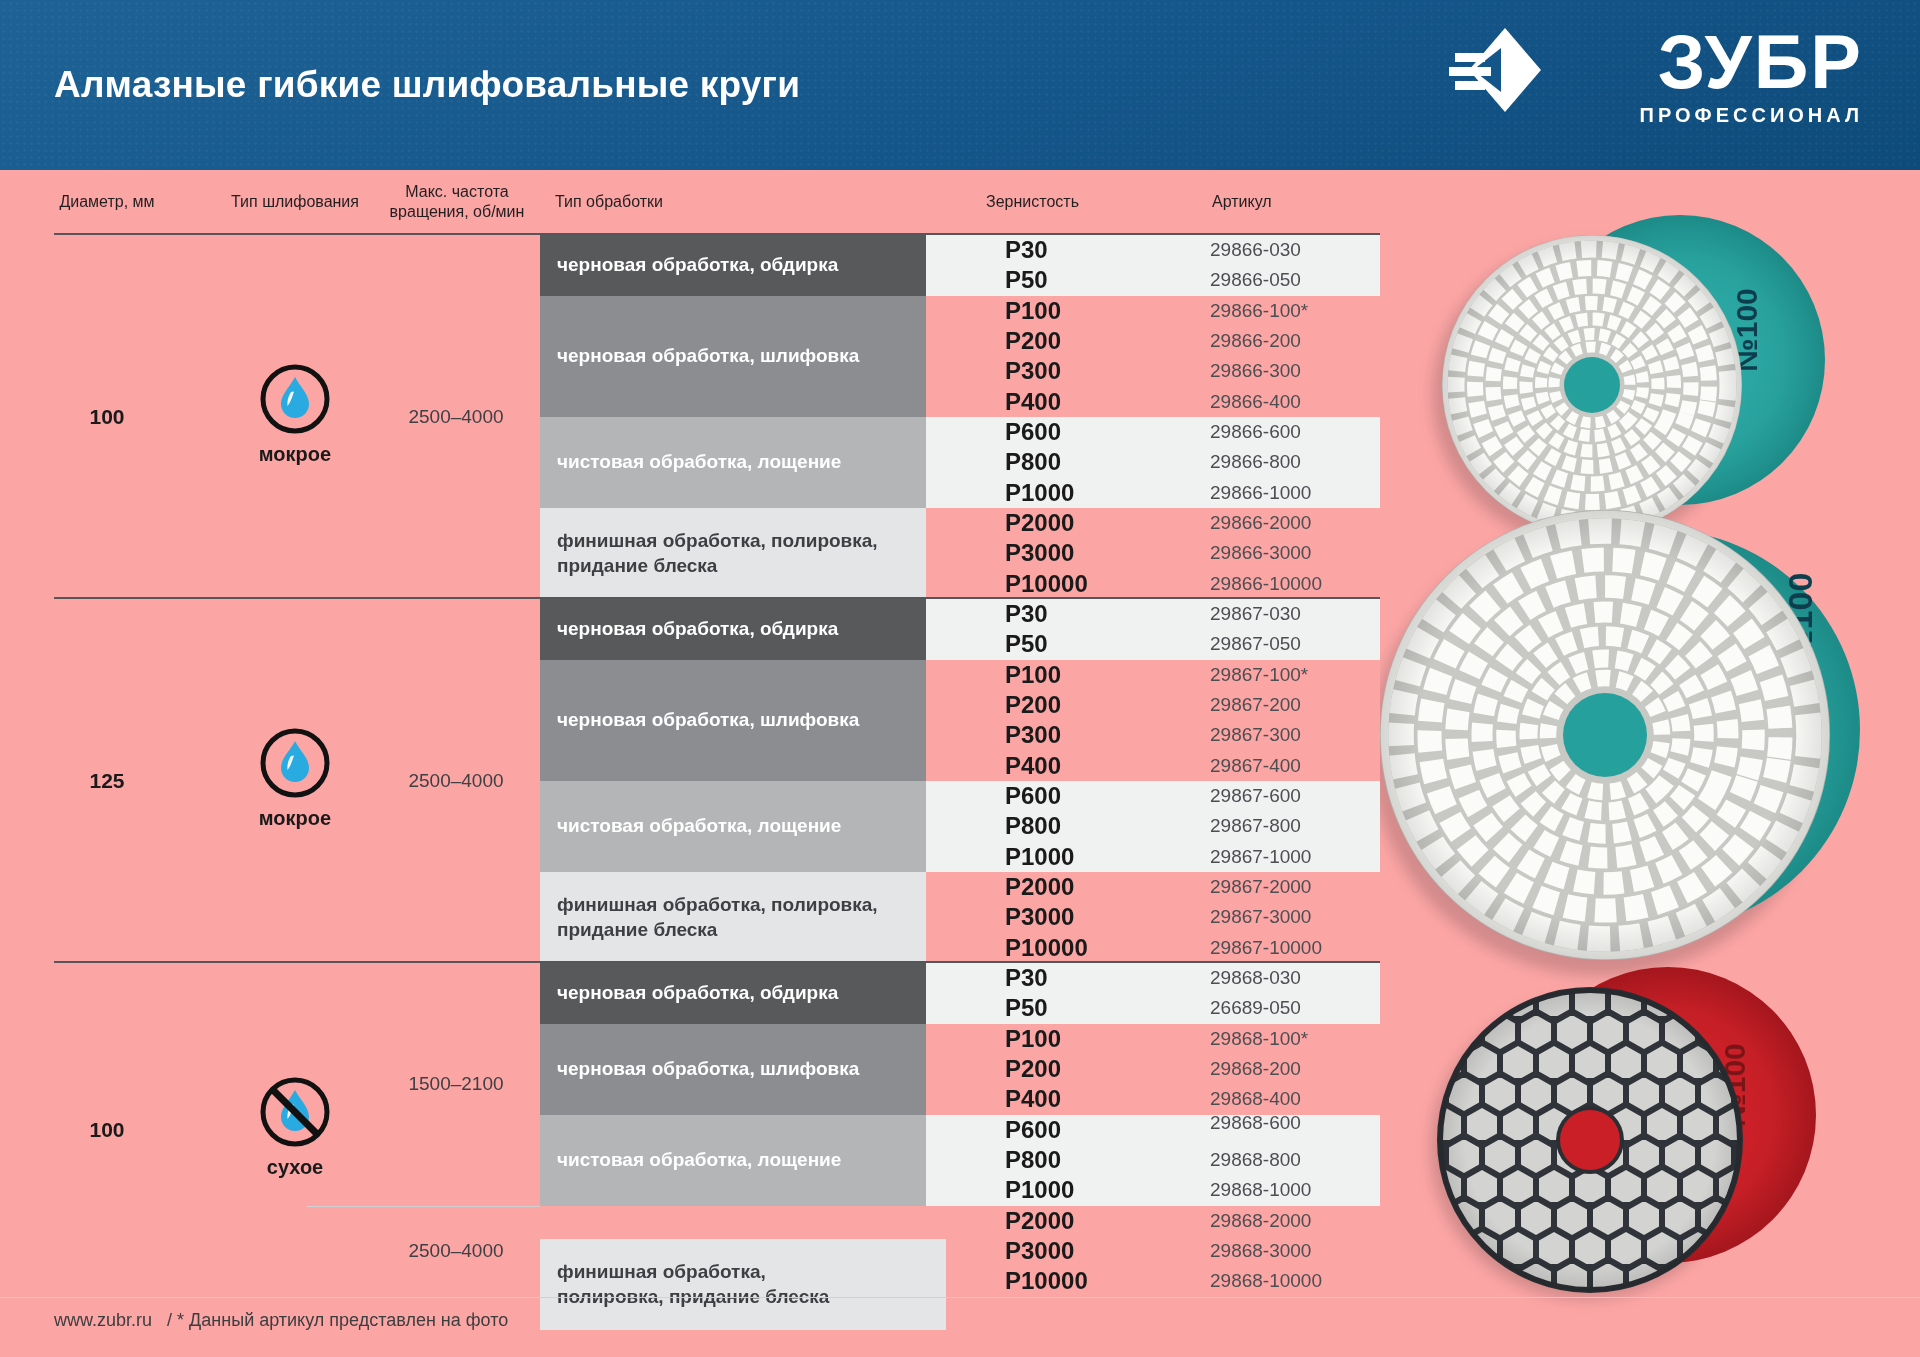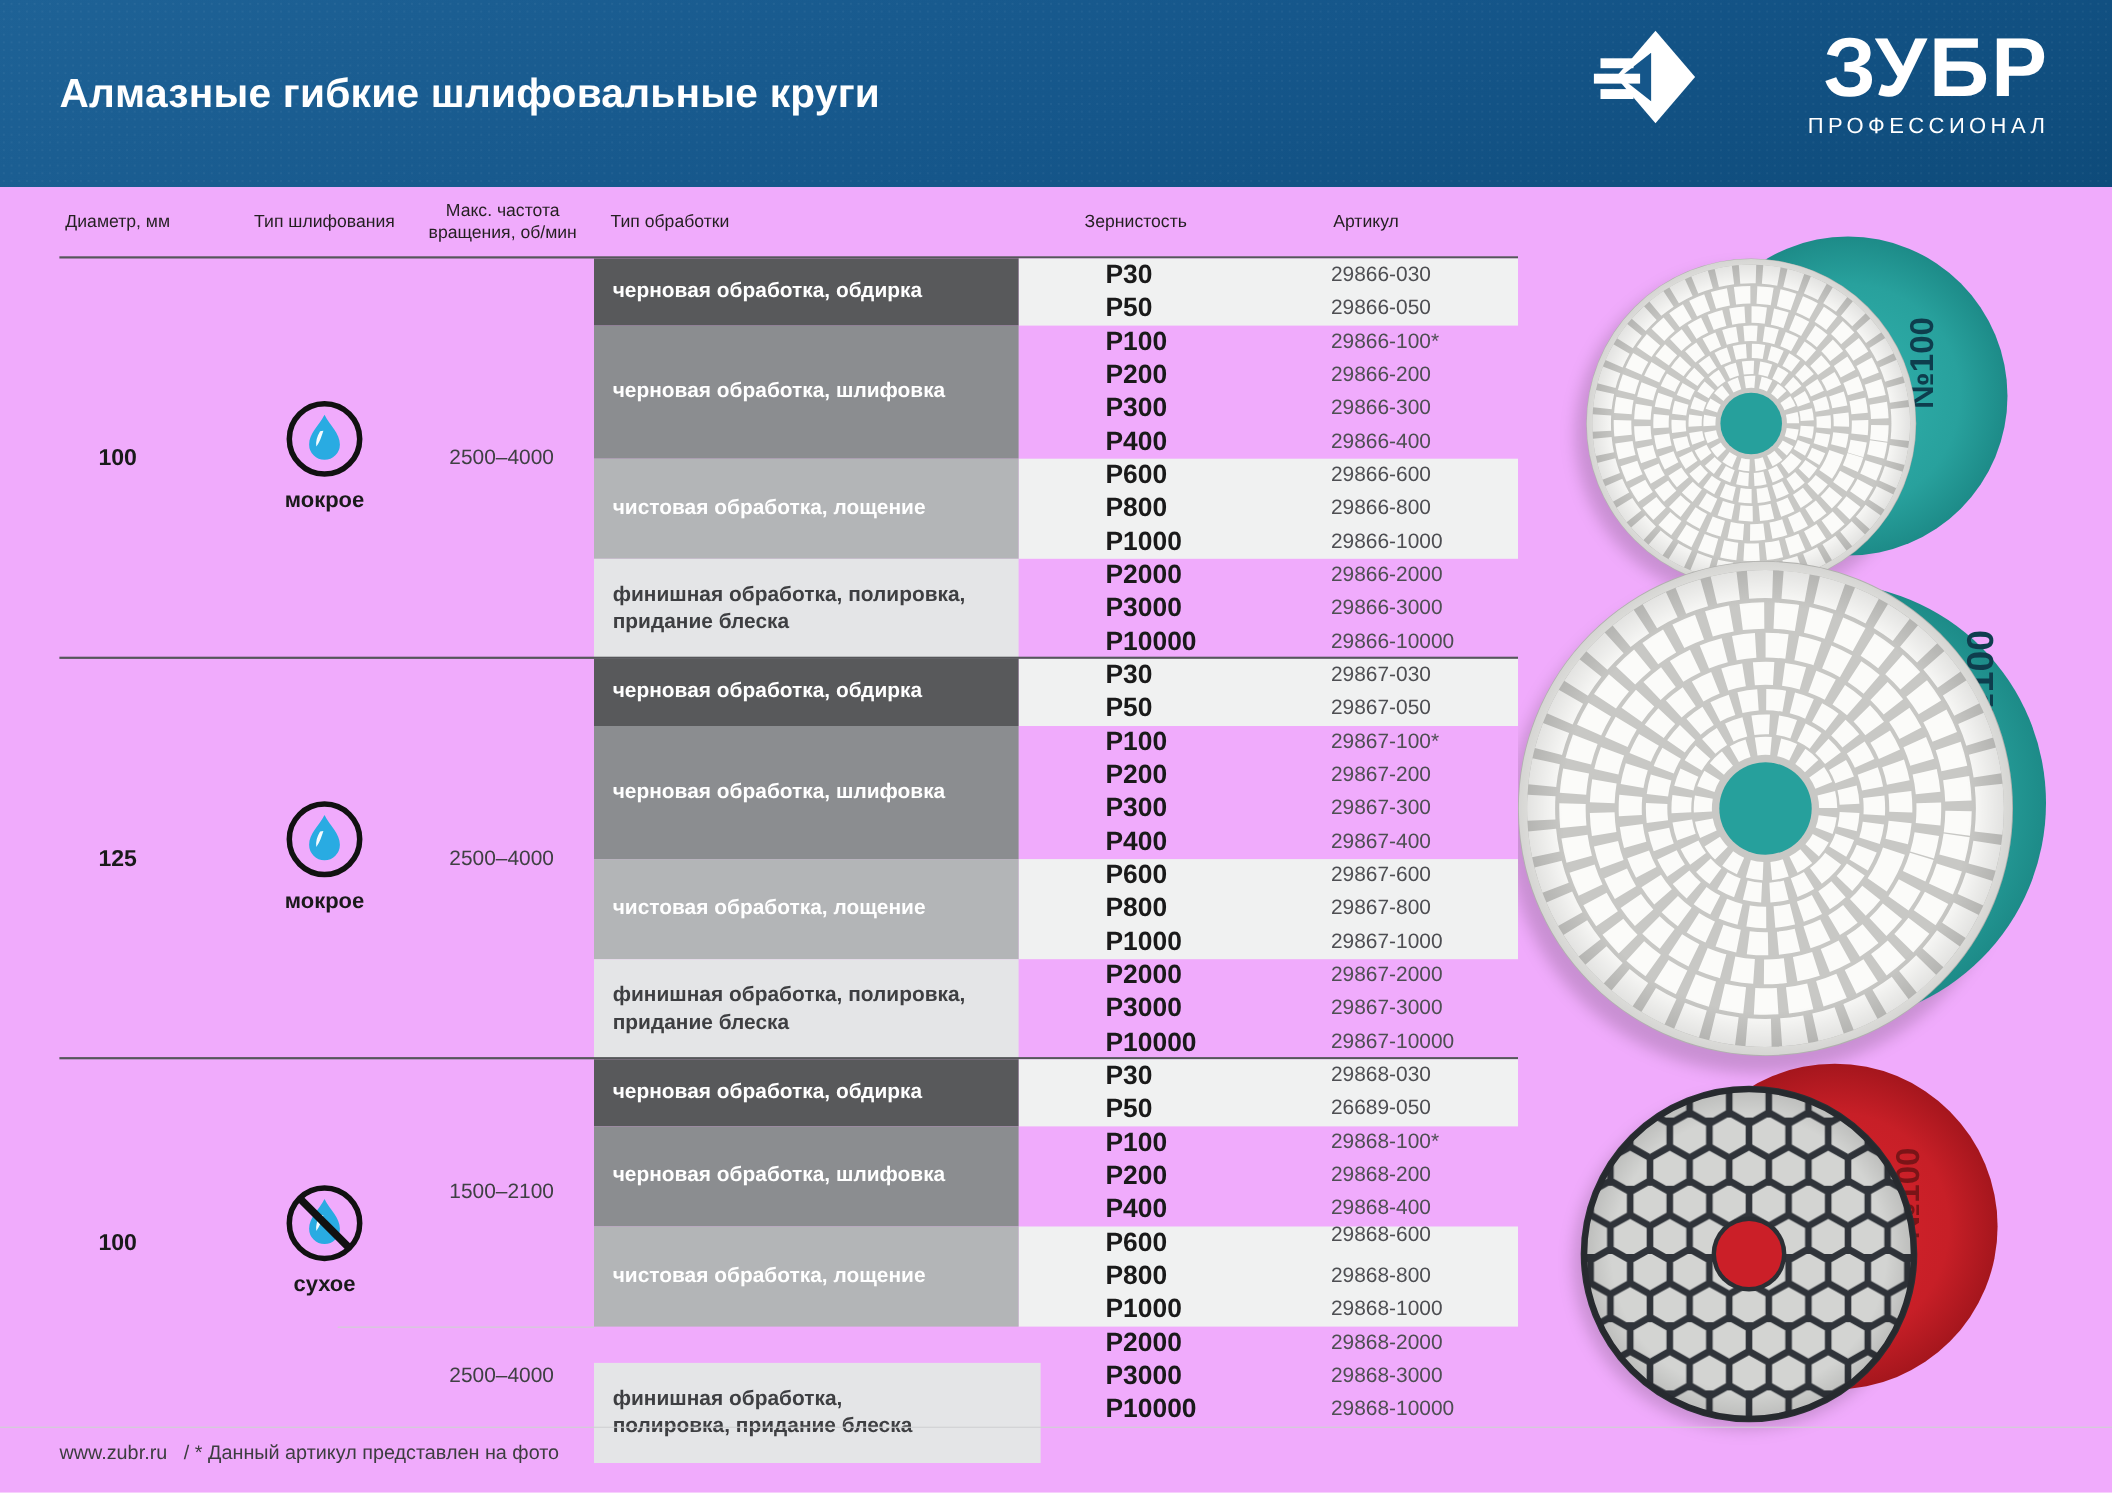"Алмазные гибкие шлифовальные круги" .page { background: #f0abfc -> #fca5a5 }
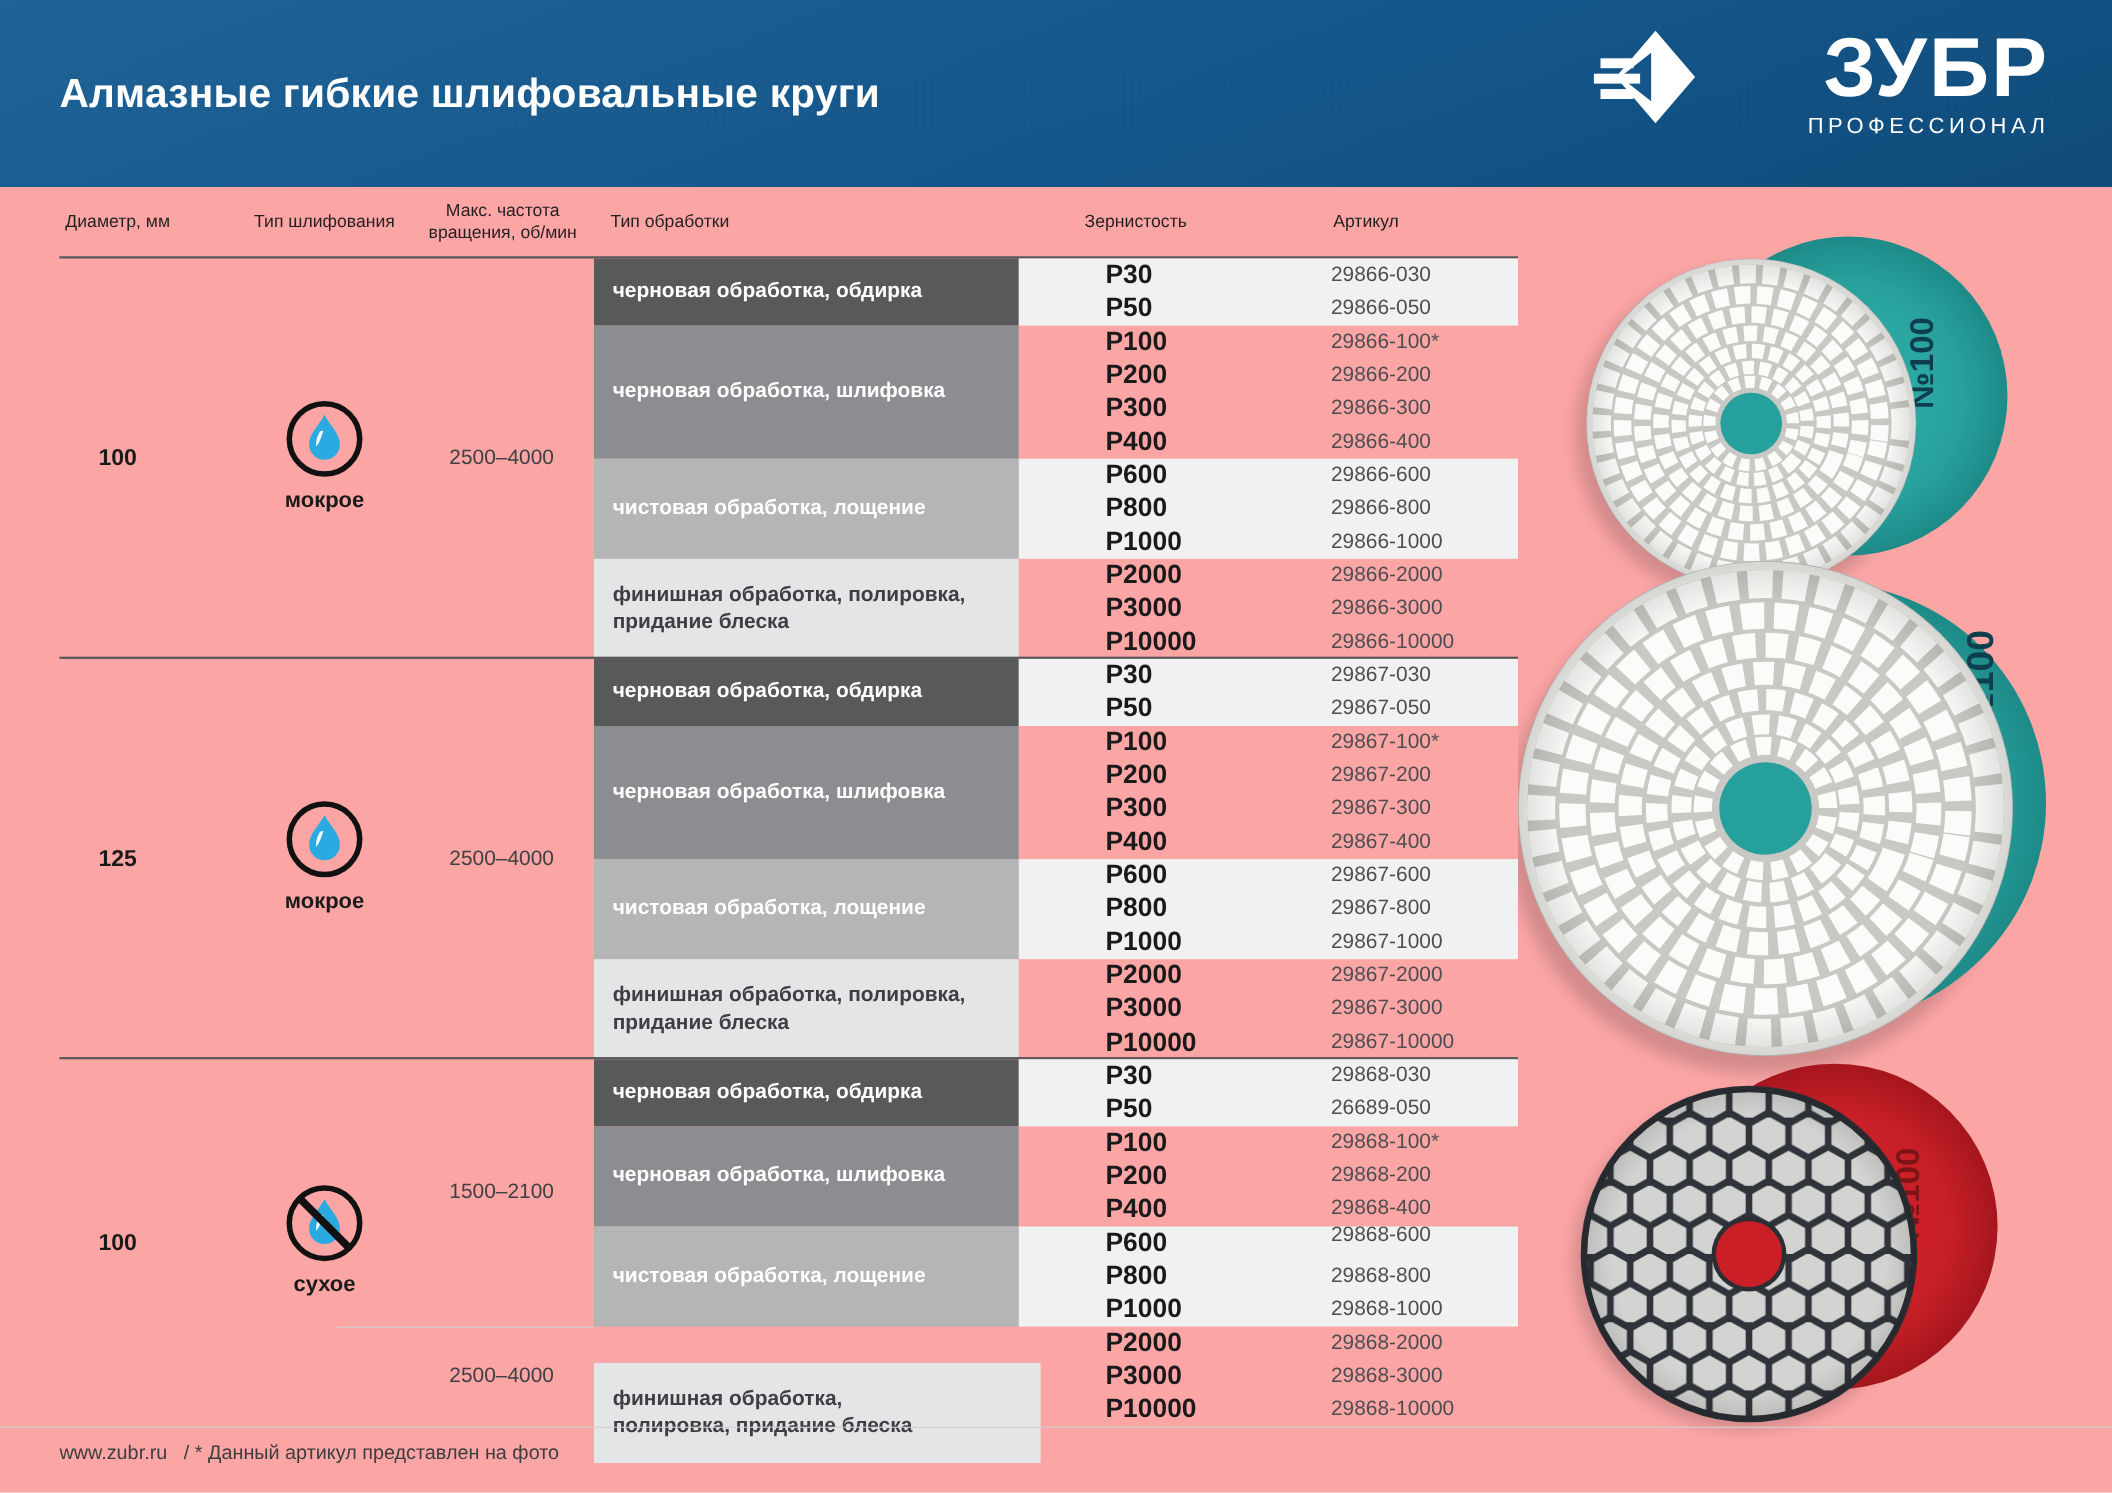"ПРОФЕССИОНАЛ" .brand-sub { font-weight: 400 -> 700 }
